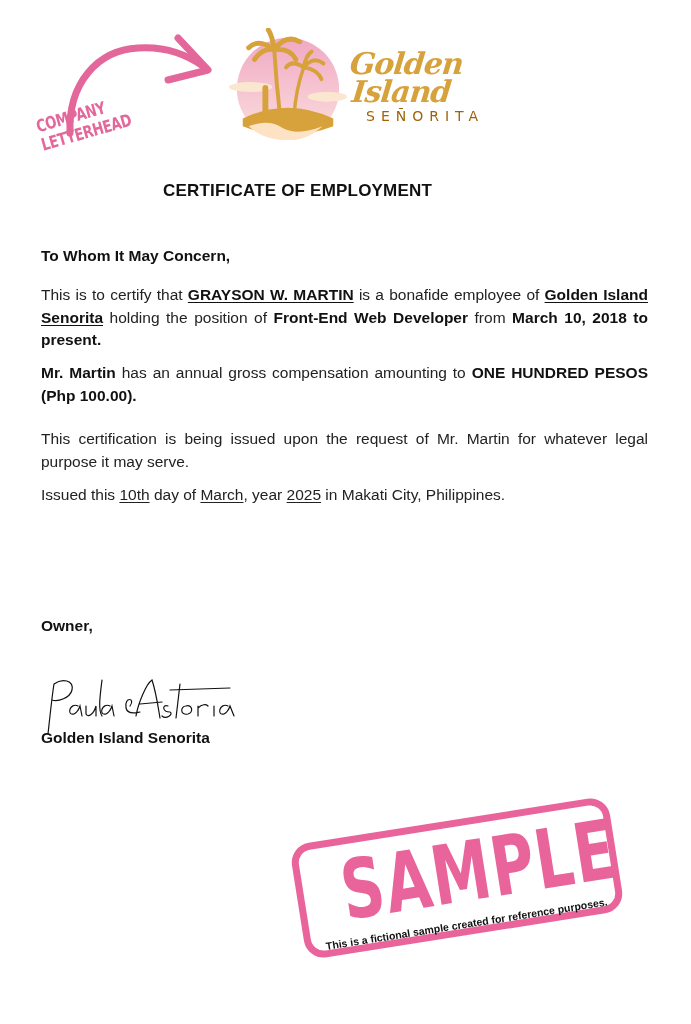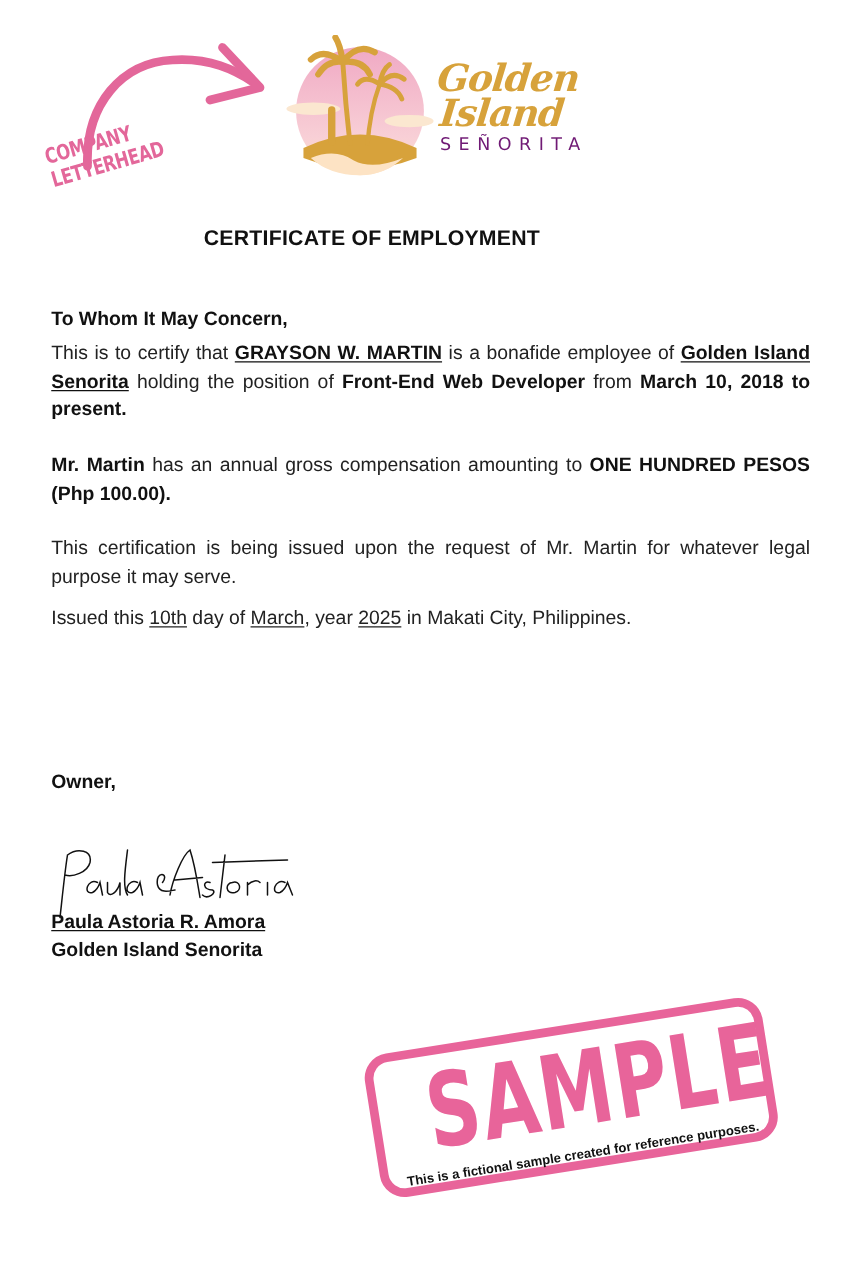"SEÑORITA" .logo-sub { color: #701a75 -> #a16207; margin-left: 2px -> 16px }
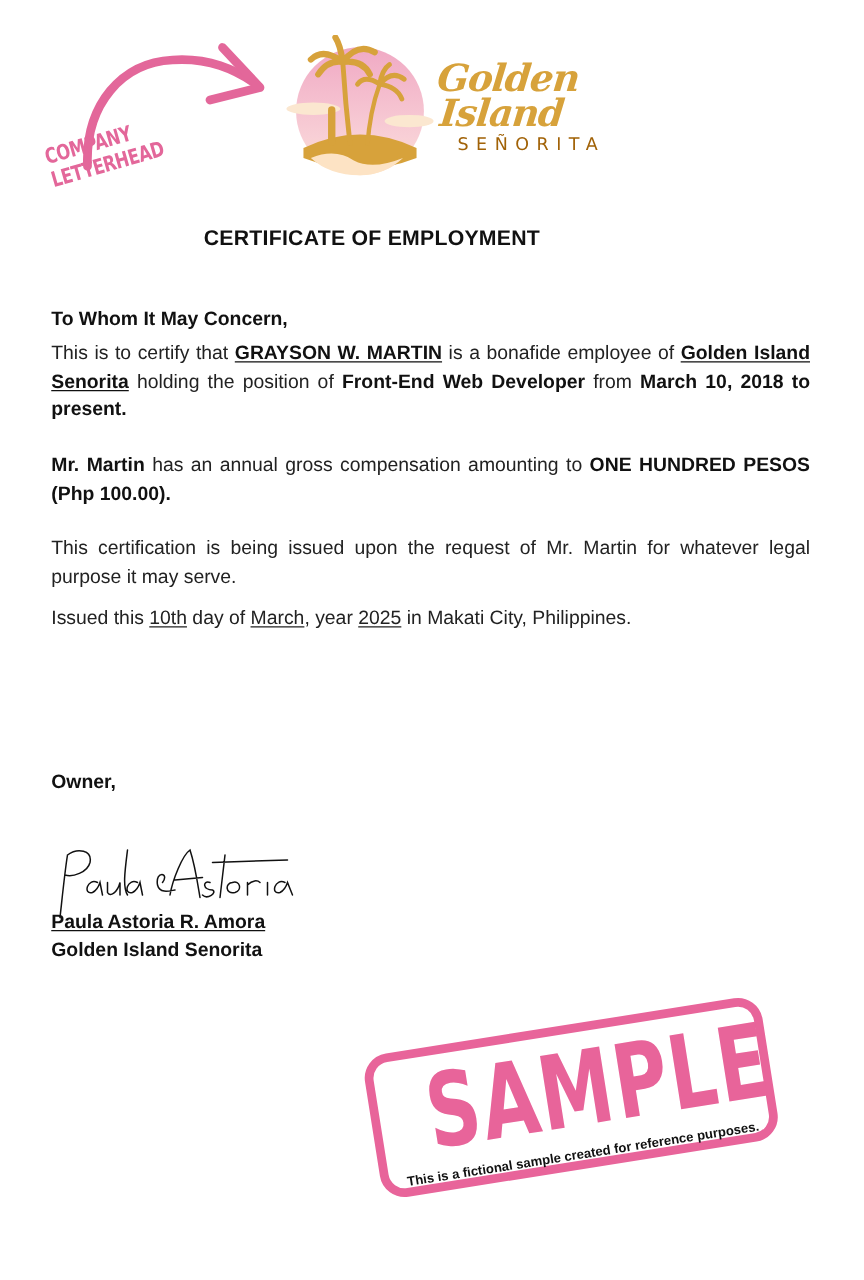"This is to certify that" #p1 { top: 272px -> 284px }
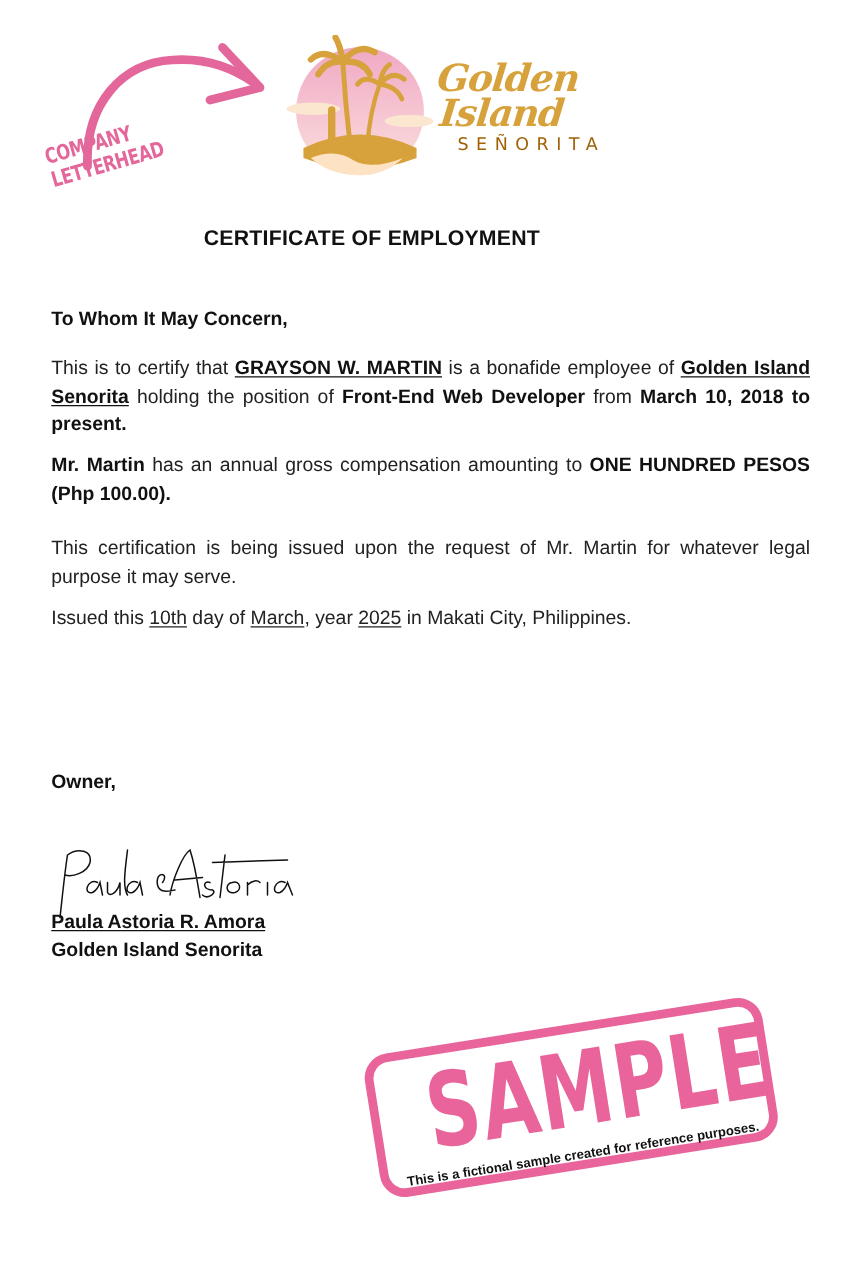"Paula Astoria R. Amora" div { html: <div>Paula Astoria R. Amora</div> -> none }
